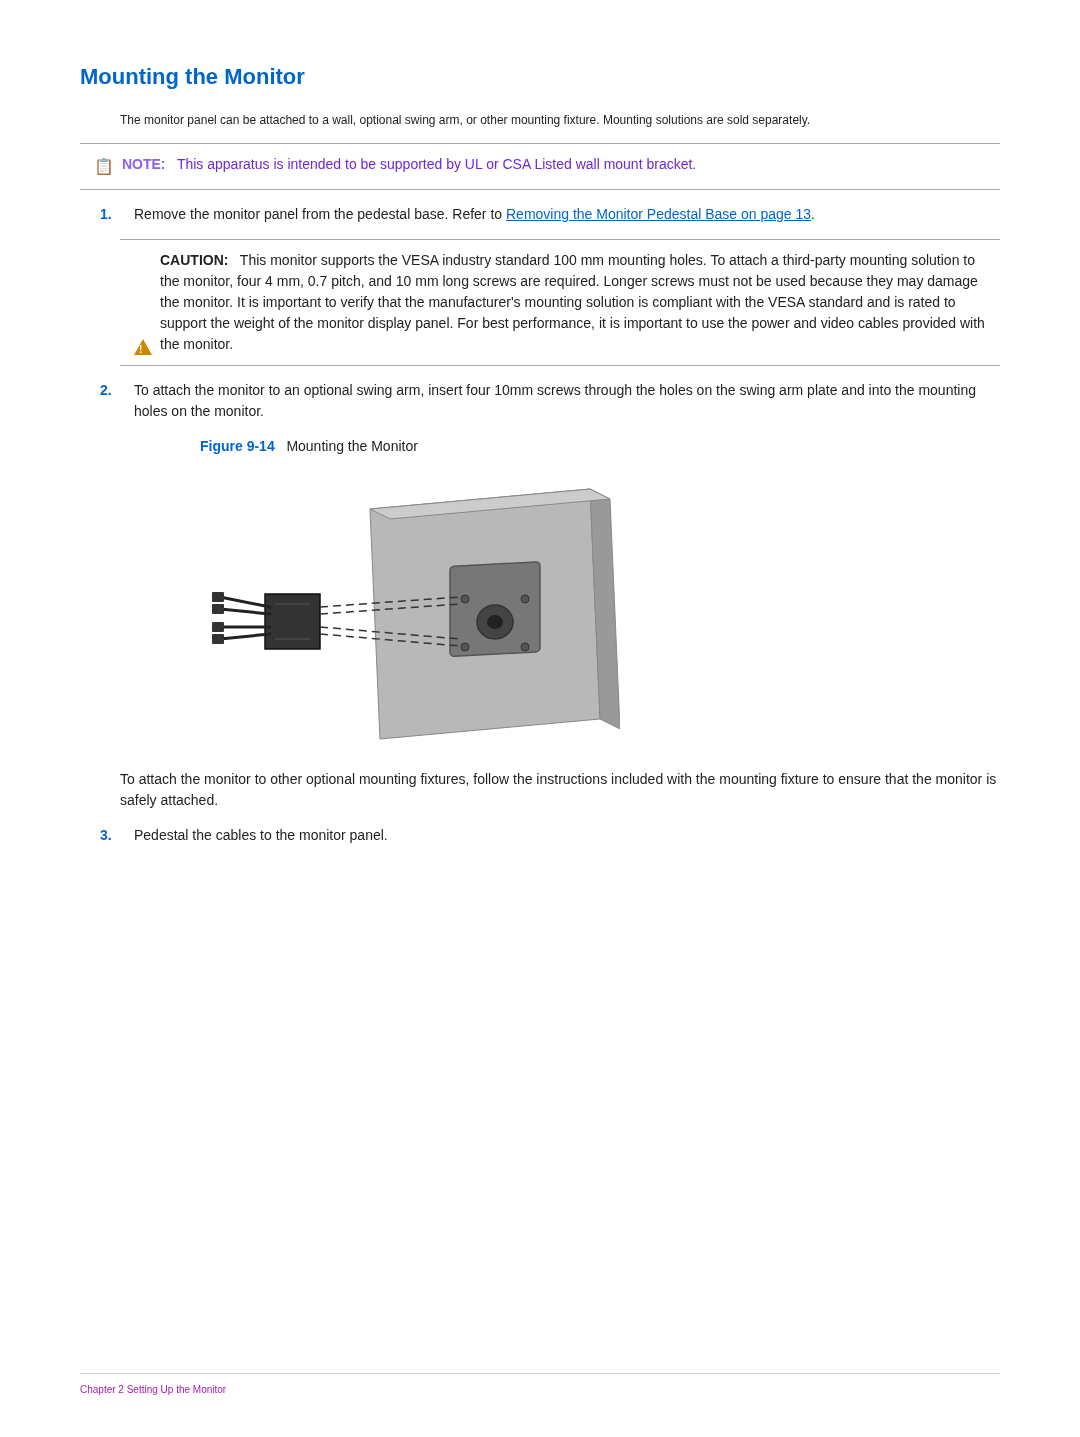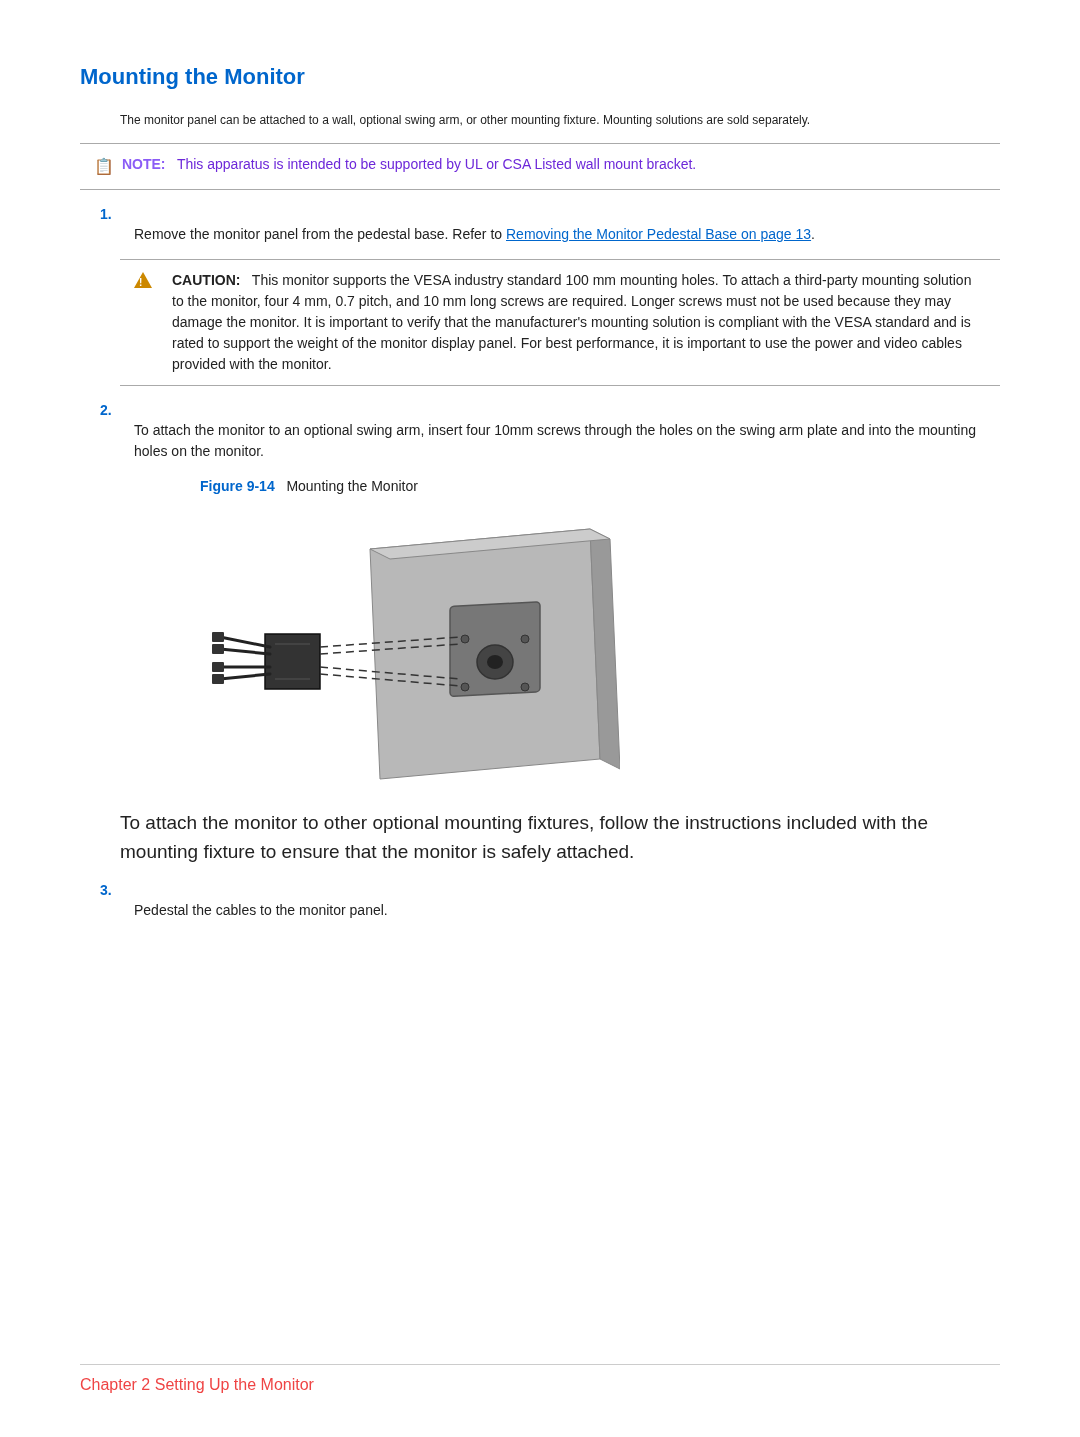"Remove the monitor panel from" .step-content { margin-top: 20px -> none }
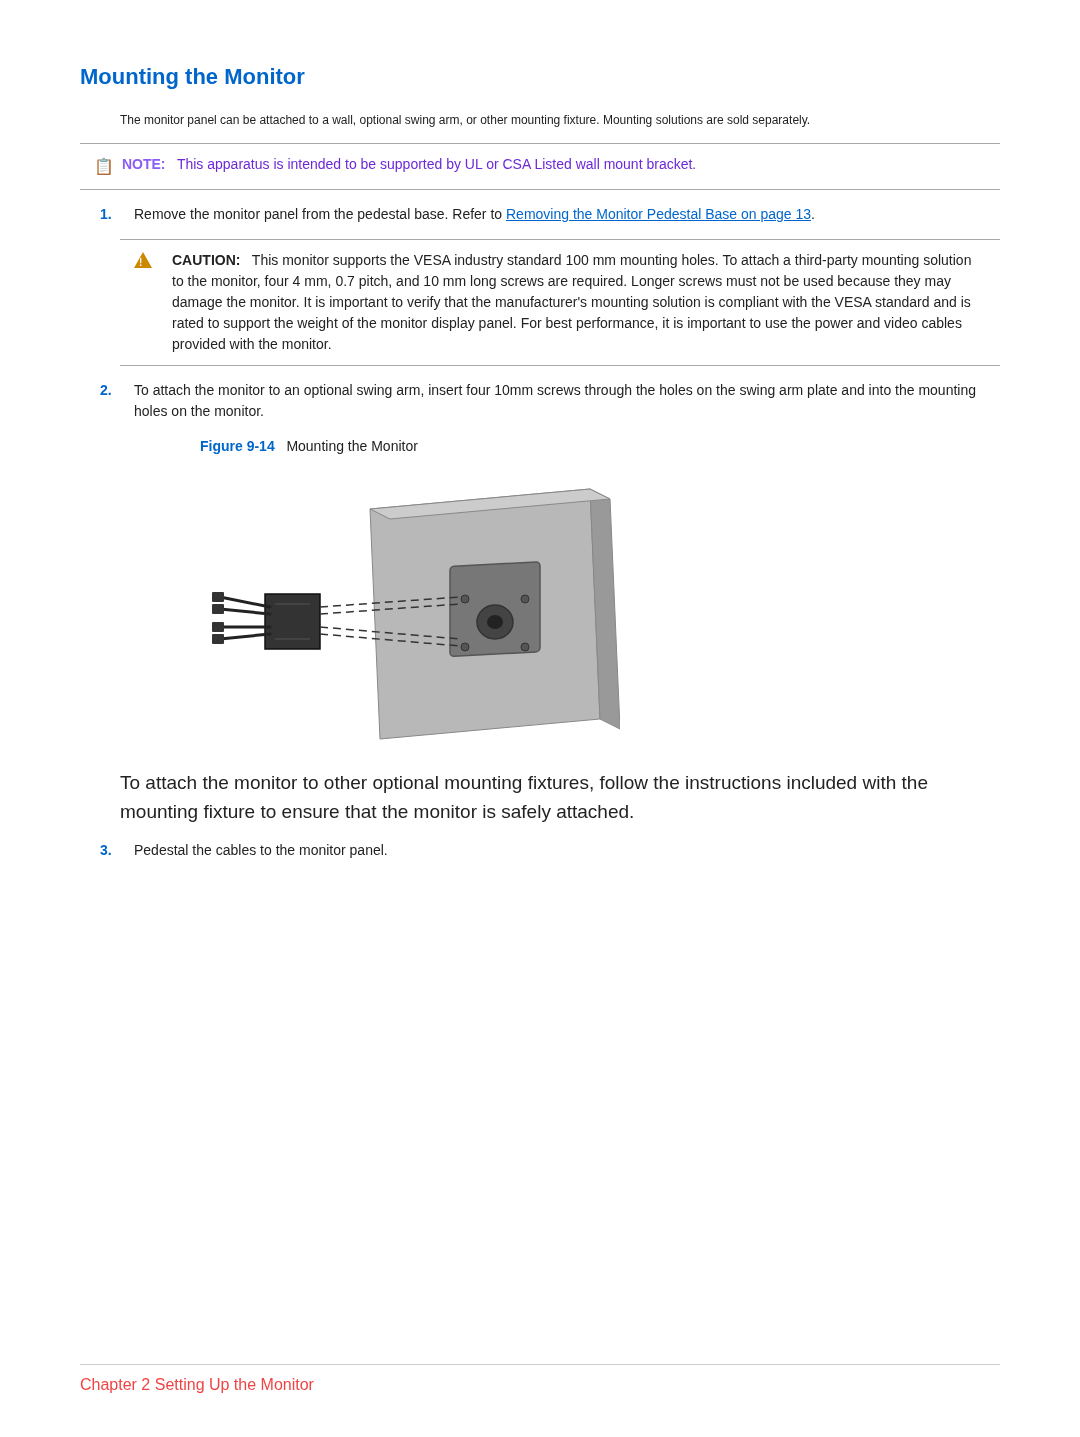"CAUTION: This monitor supports the" .caution-header { align-items: flex-start -> flex-end; gap: 20px -> 8px }
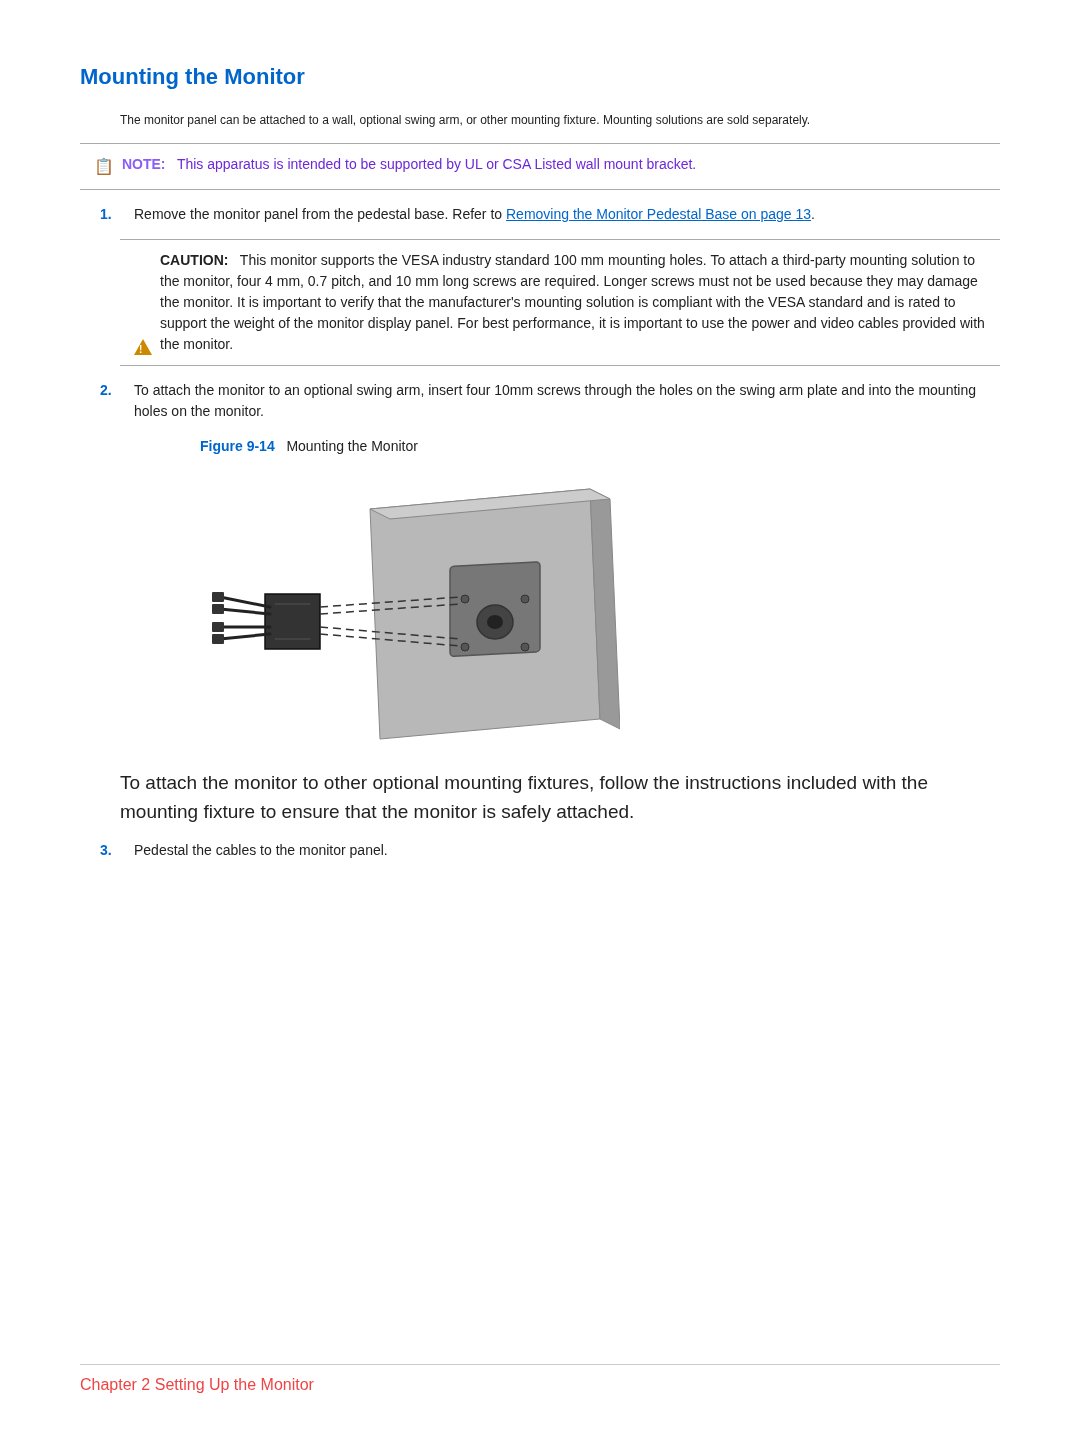"To attach the monitor to other" .between-text { font-size: 19px -> 14px }
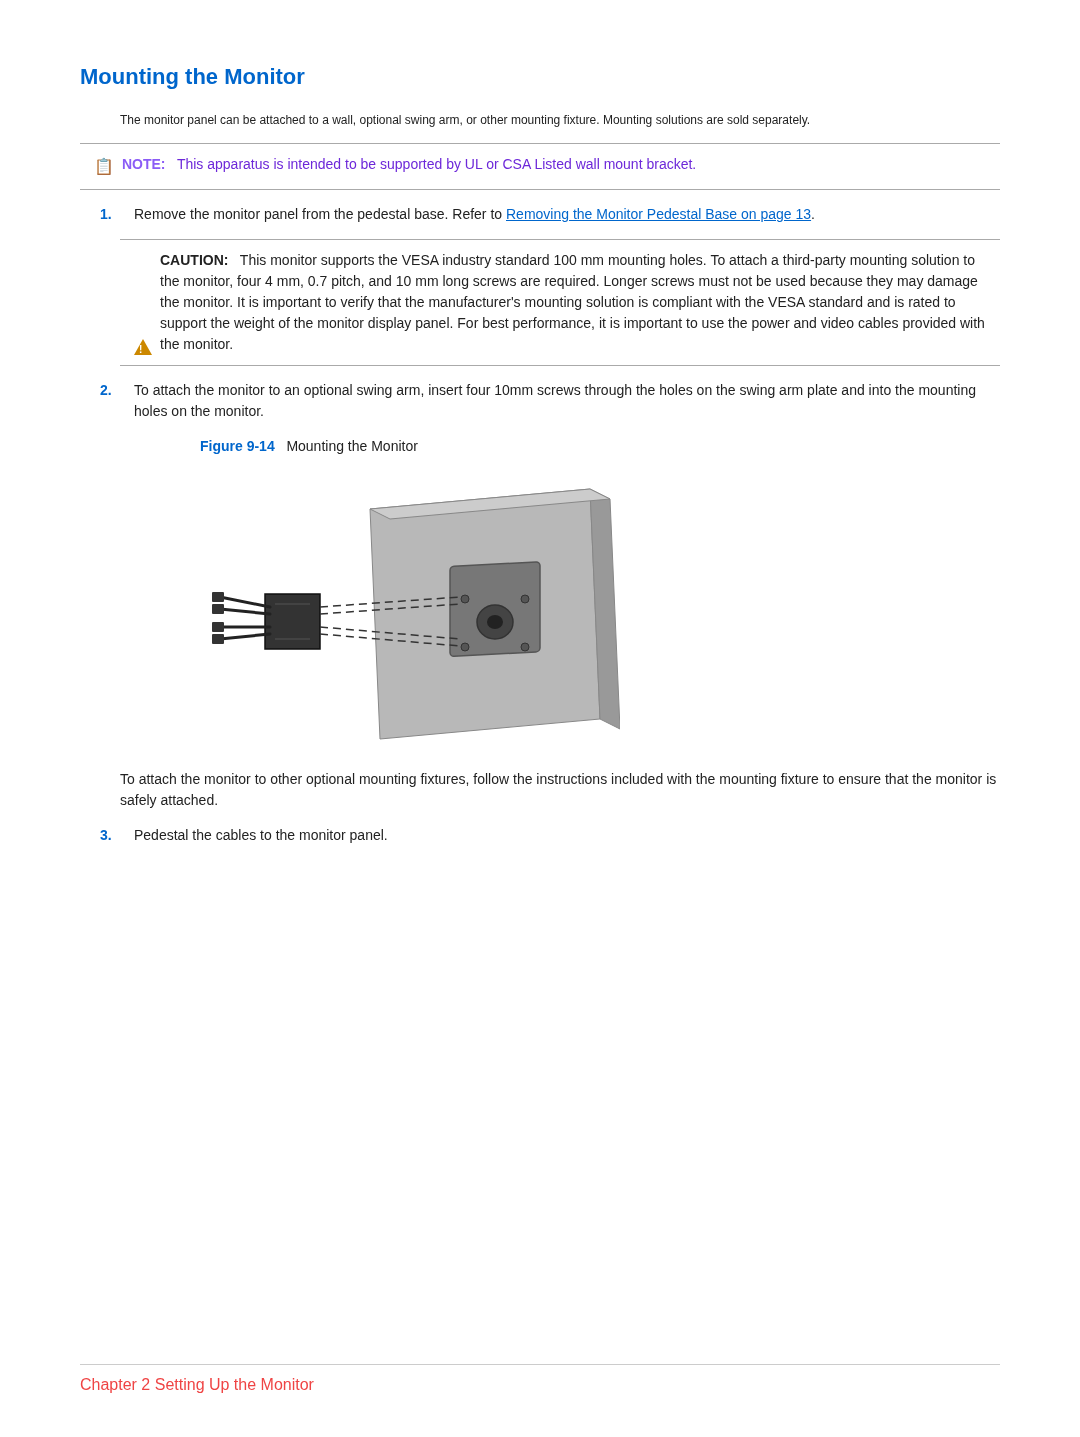"Chapter 2 Setting Up the" .footer { color: #ef4444 -> #a21caf; font-size: 16px -> 10px }
